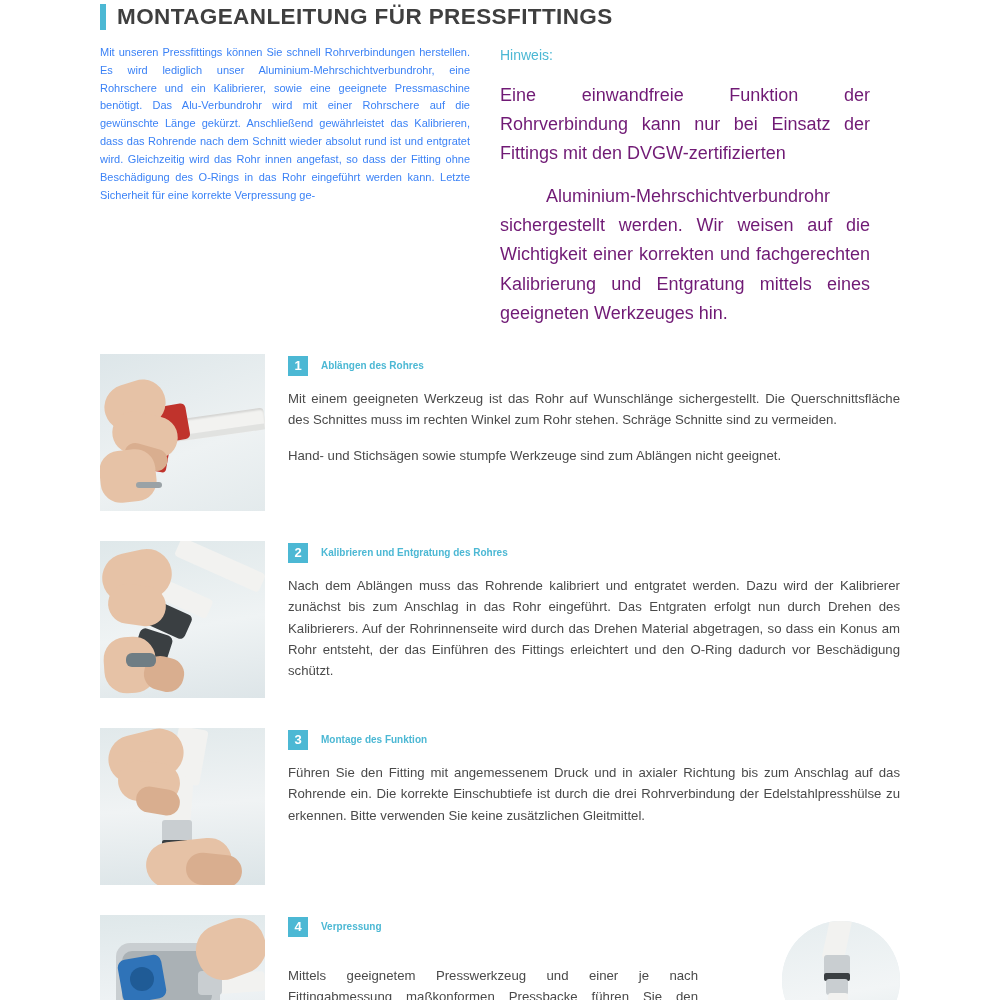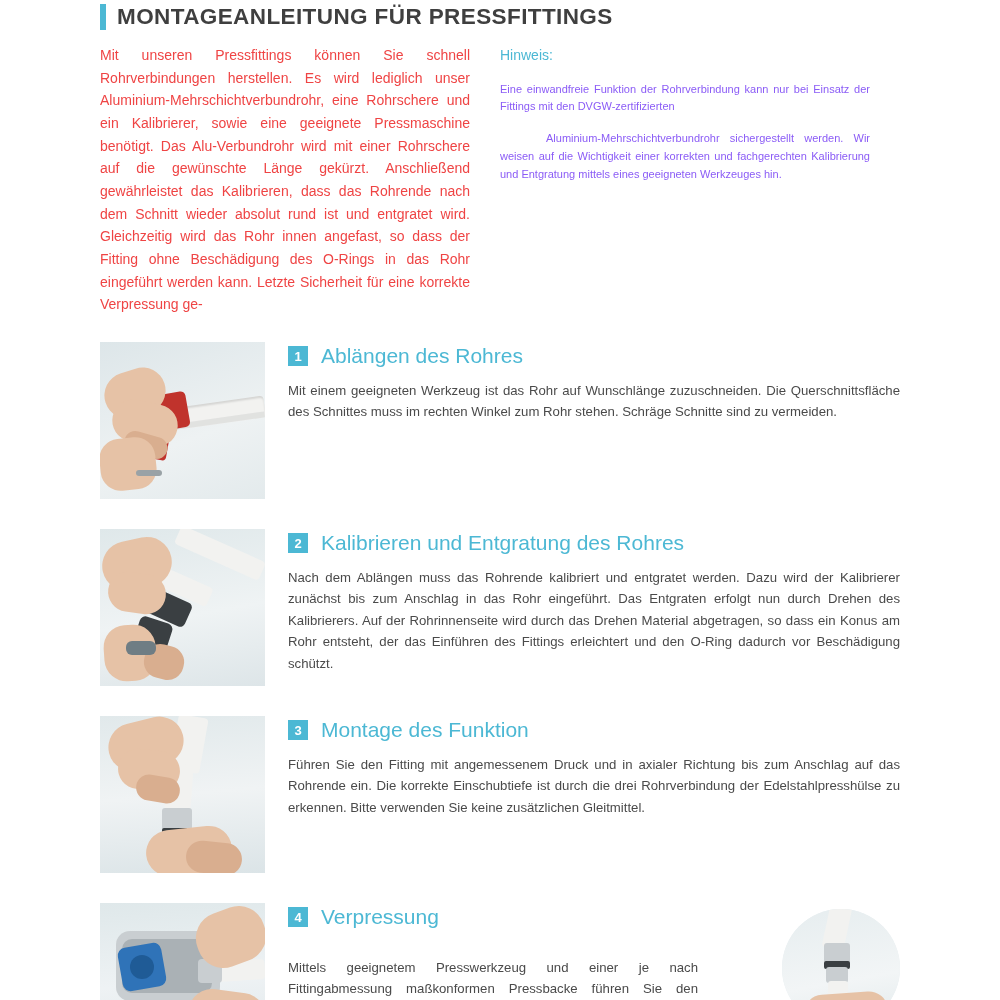"Mit unseren Pressfittings können Sie" .just { color: #ef4444 -> #3b82f6; font-size: 14px -> 11px }
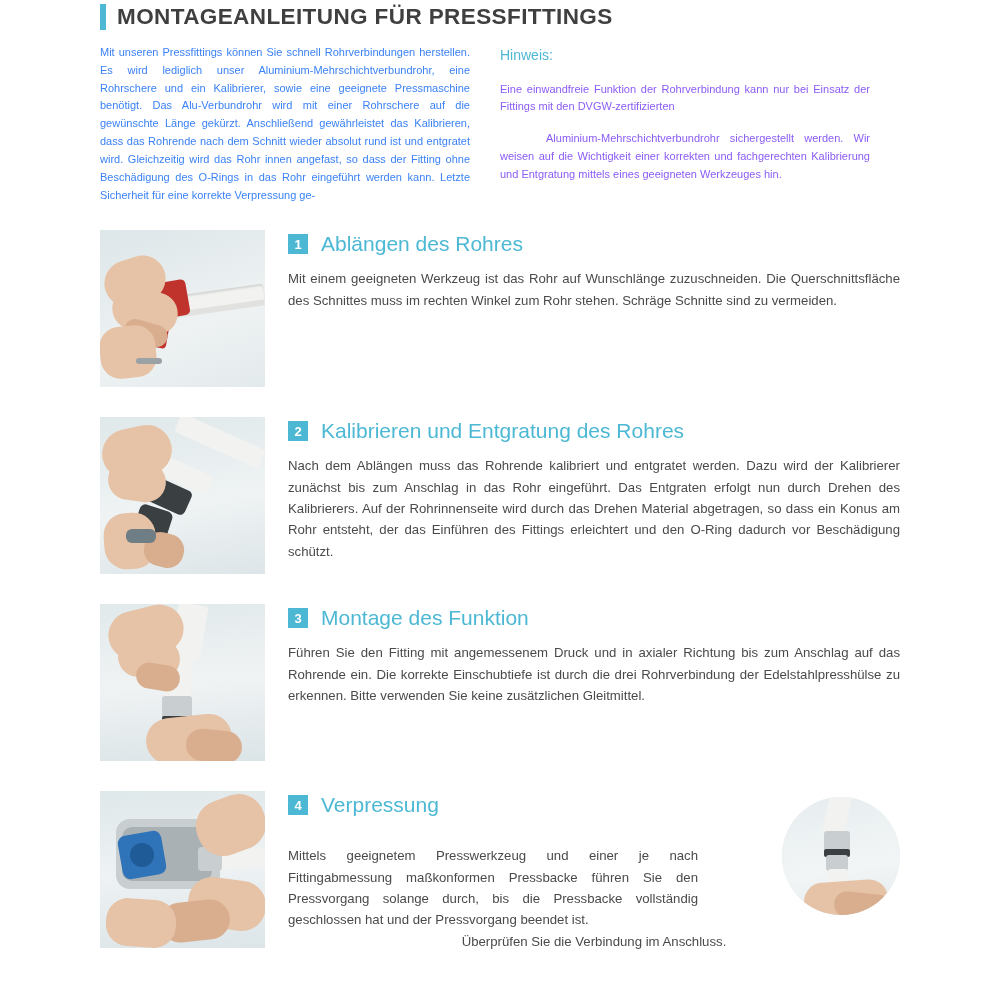"Eine einwandfreie Funktion der" .hinweis-body { color: #8b5cf6 -> #701a75; font-size: 11px -> 18px }
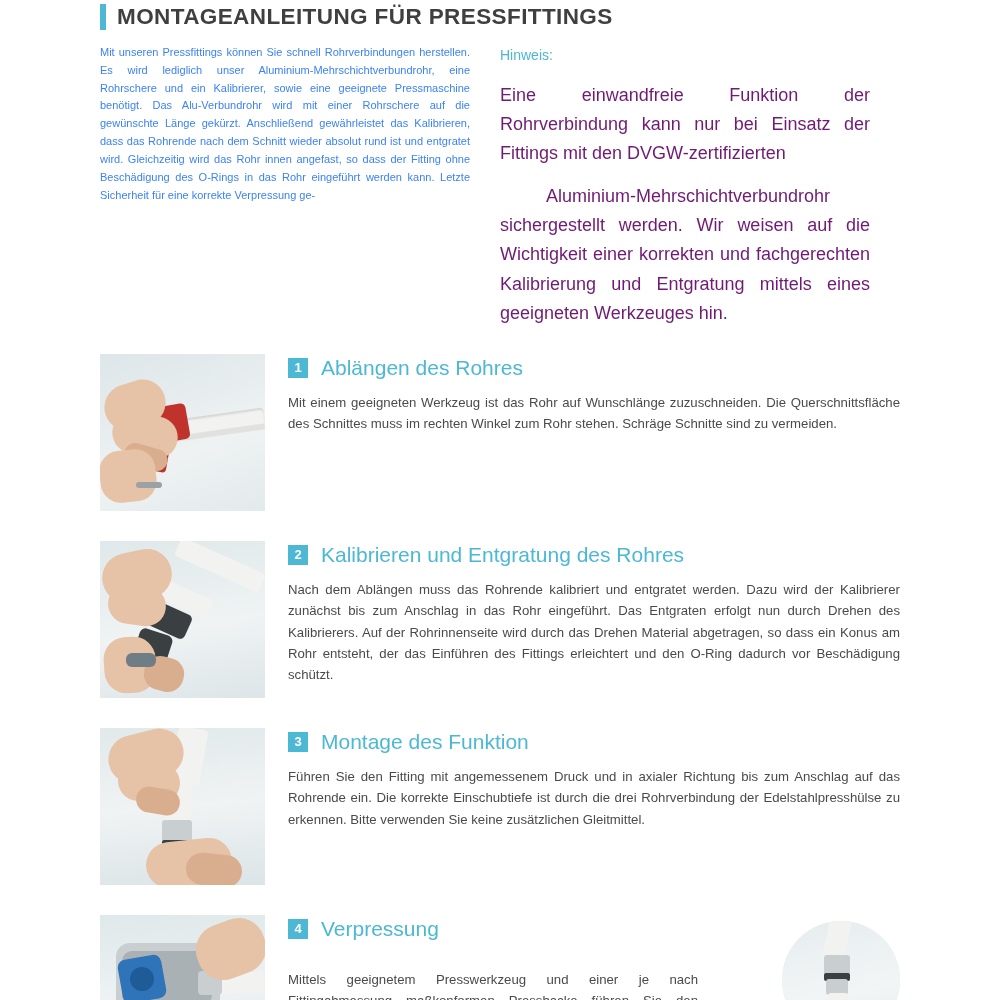"Ablängen des Rohres" .step-title { font-size: 21px -> 10px; font-weight: normal -> bold }
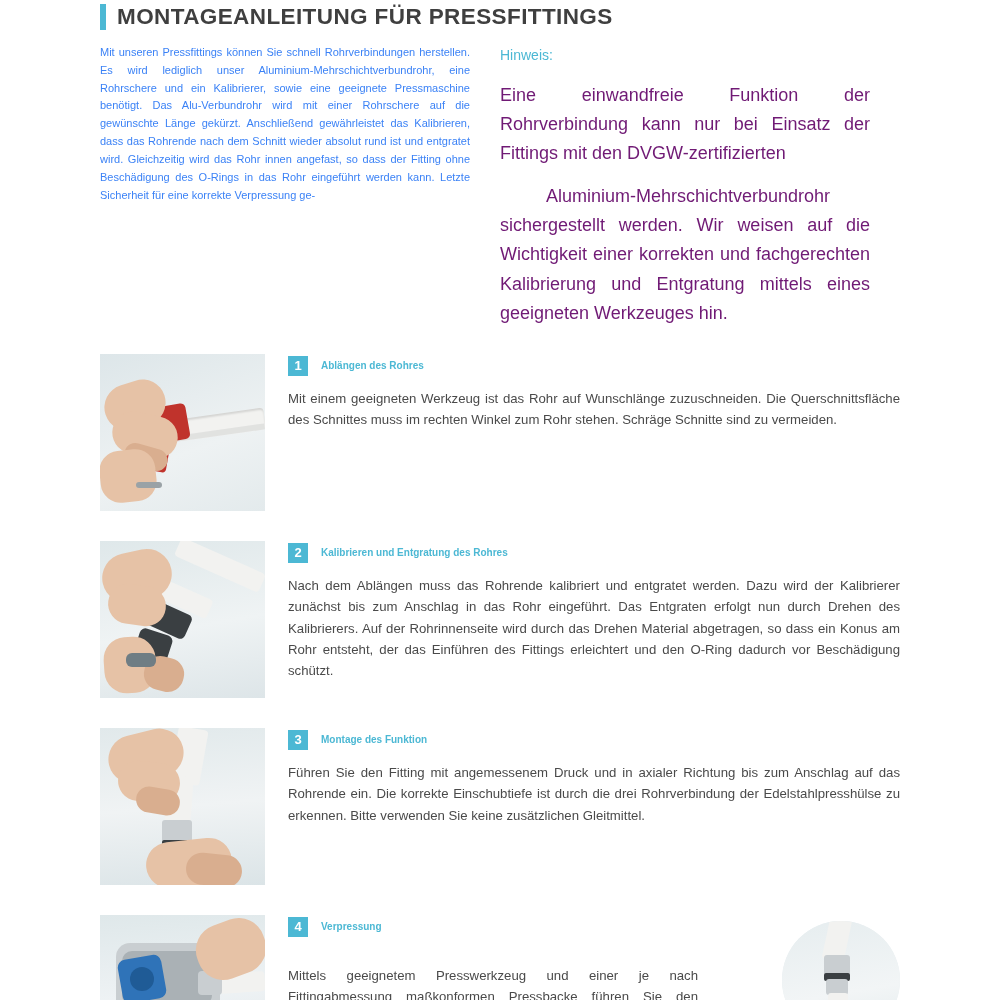"Mit einem geeigneten Werkzeug ist" p { text: zuzuschneiden -> sichergestellt }
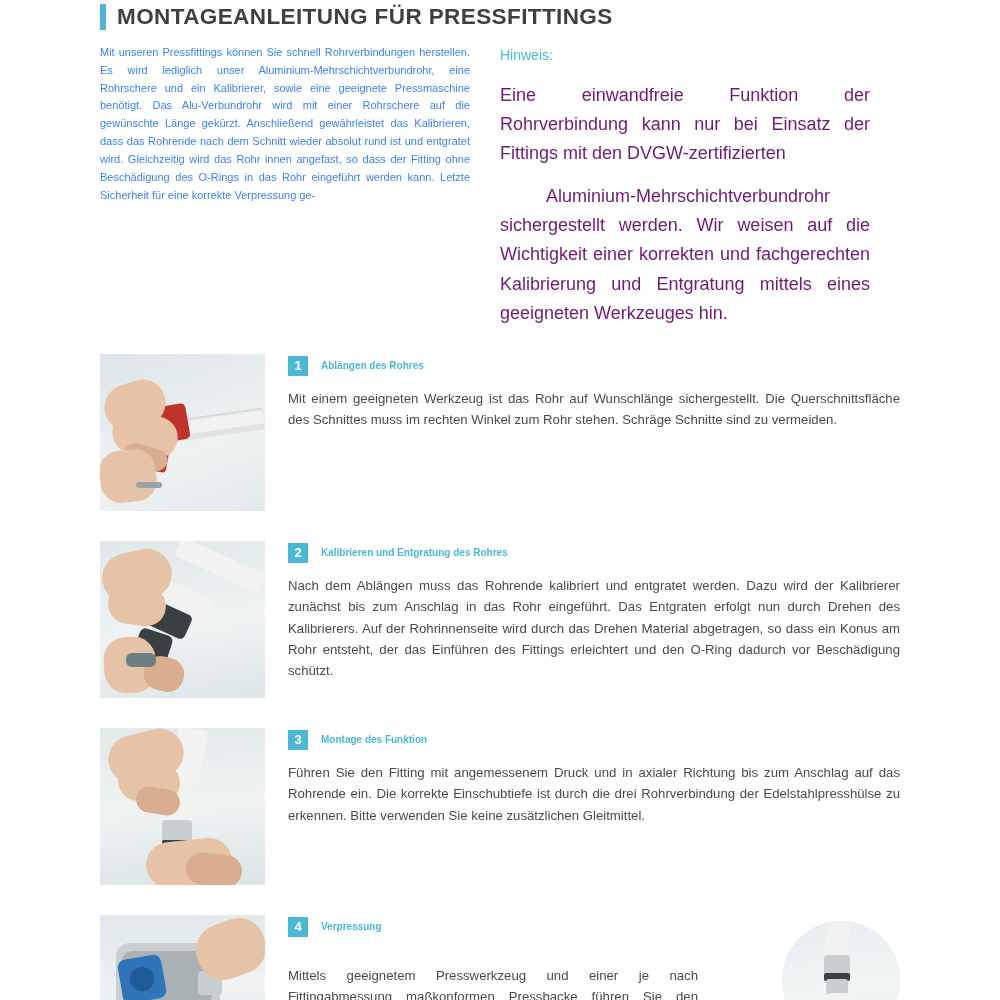"Hand- und Stichsägen sowie stumpfe" p { html: none -> <p>Hand- und Stichsägen sowie stumpfe Werkzeuge sind zum Ablängen nicht geeignet.</p> }
